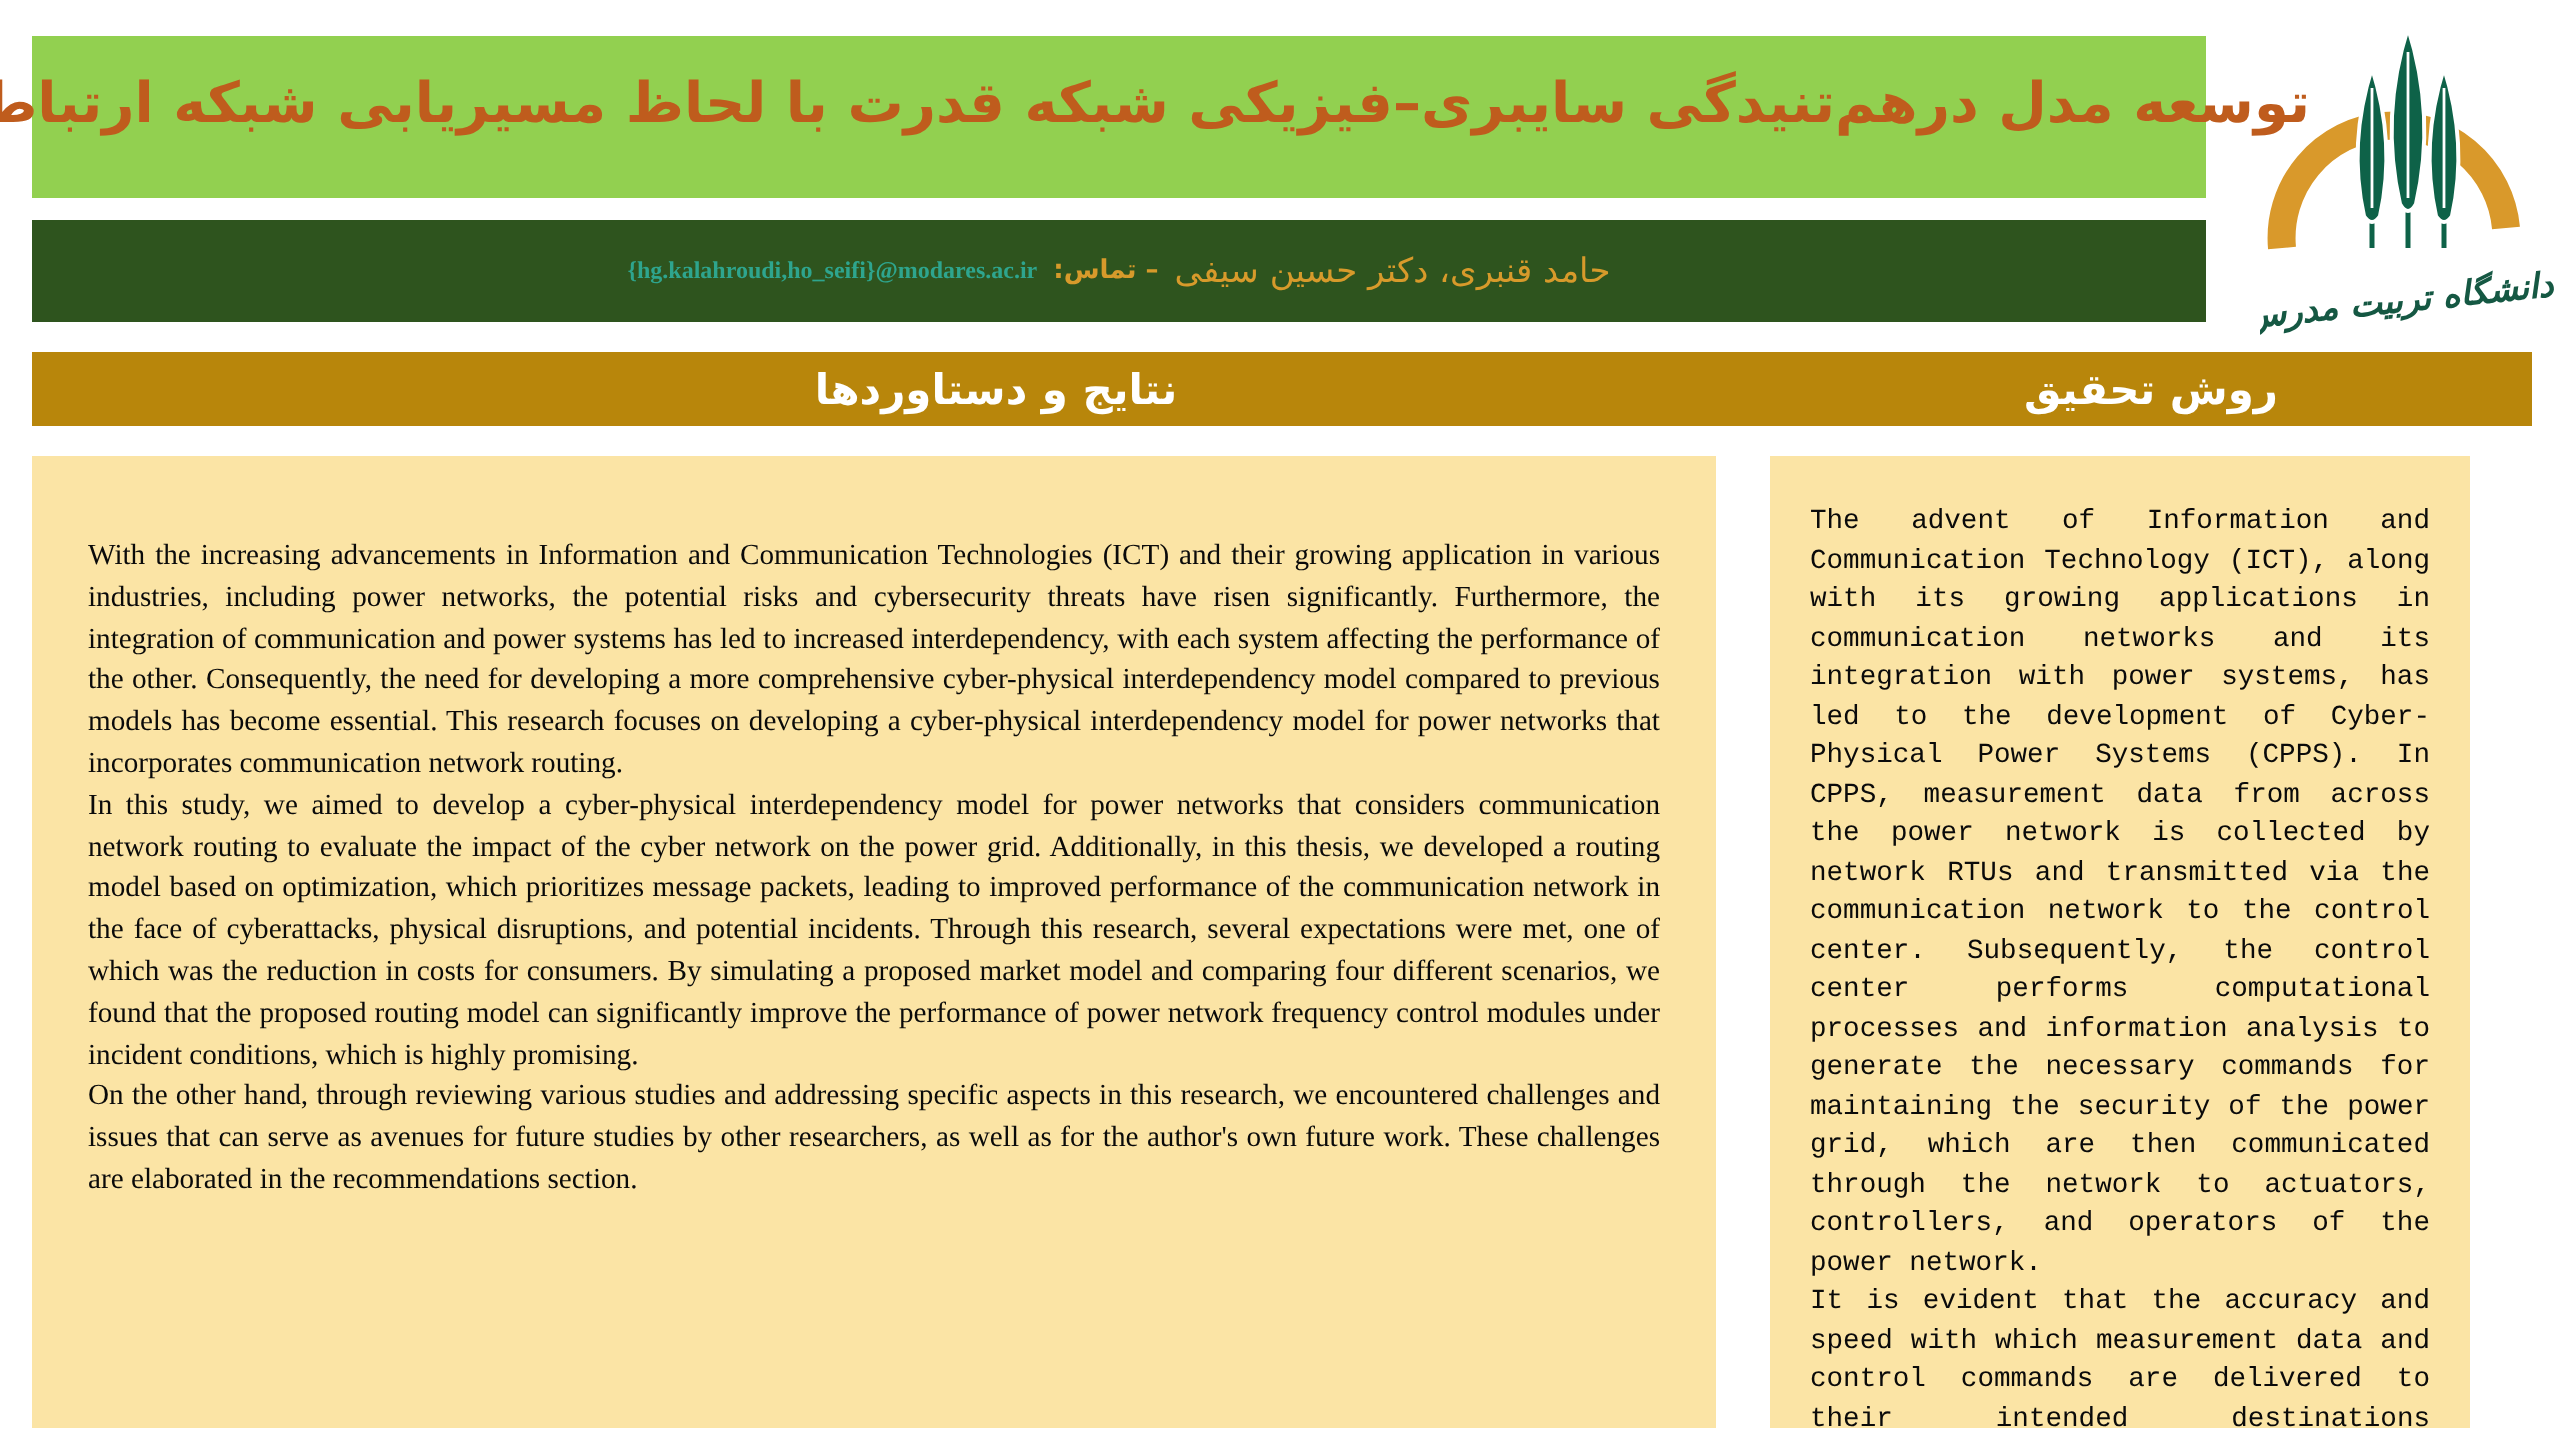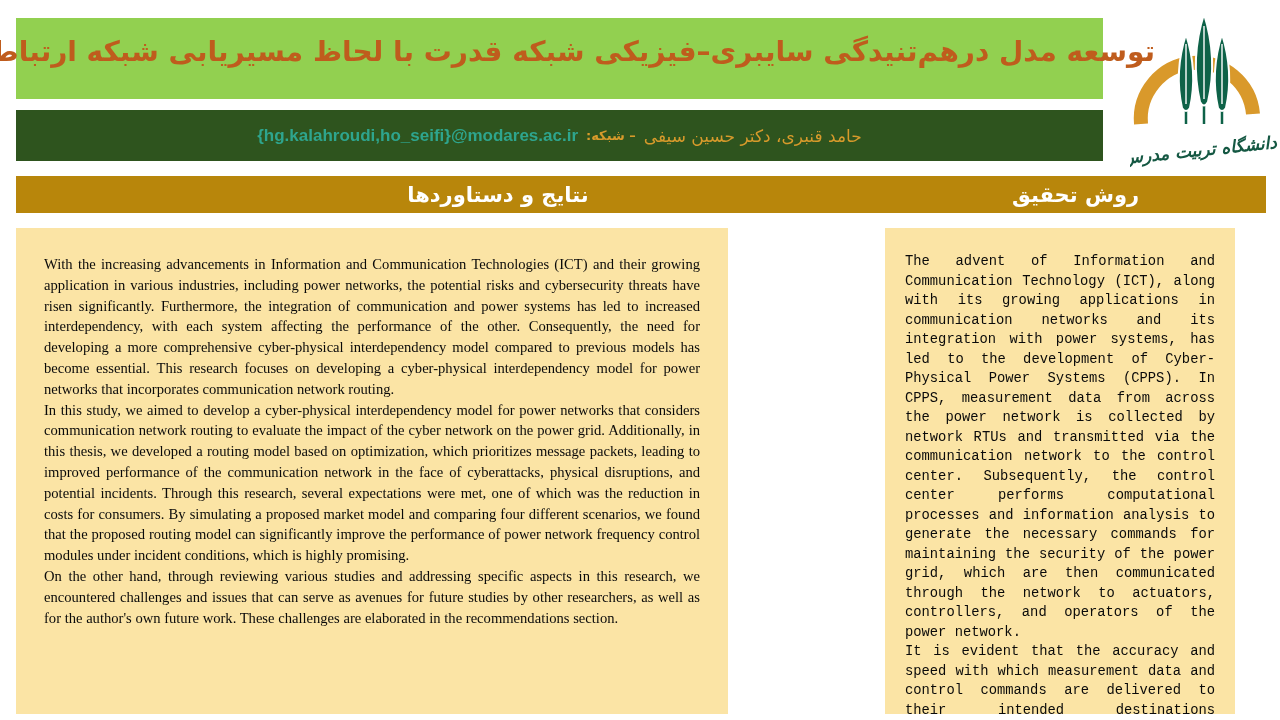"{hg.kalahroudi,ho_seifi}@modares.ac.ir" .author-bar .email { font-family: Liberation Sans, sans-serif -> Liberation Serif, serif; font-size: 17px -> 12px }
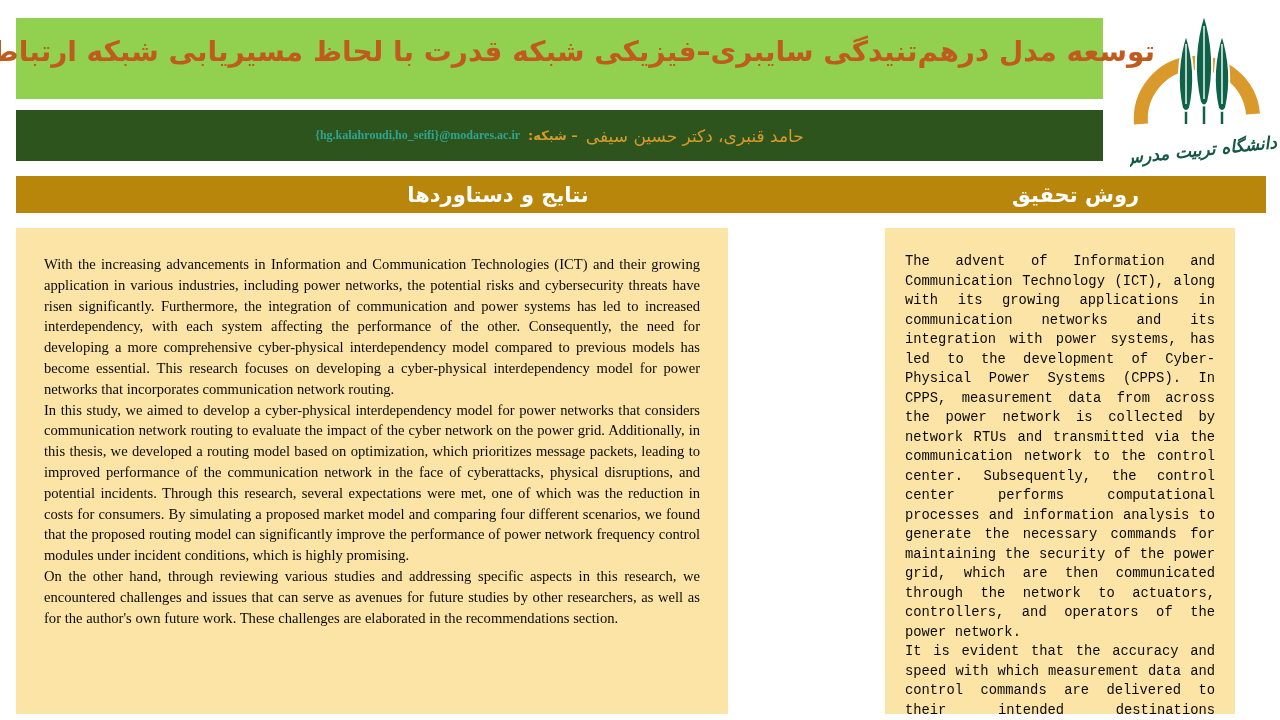"– شبکه:" span.contact-label { text: شبکه -> تماس }
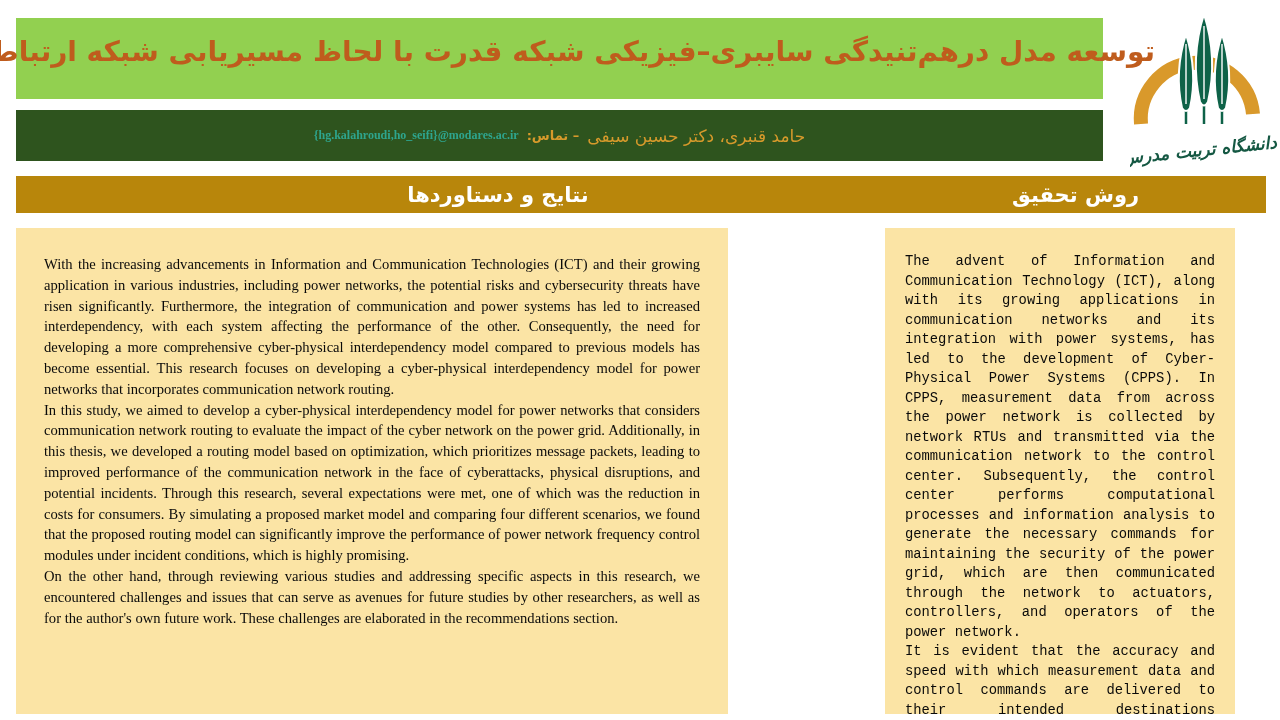"With the increasing advancements in" .panel-results { padding: 26px 28px -> 40px 28px; width: 712px -> 842px }
